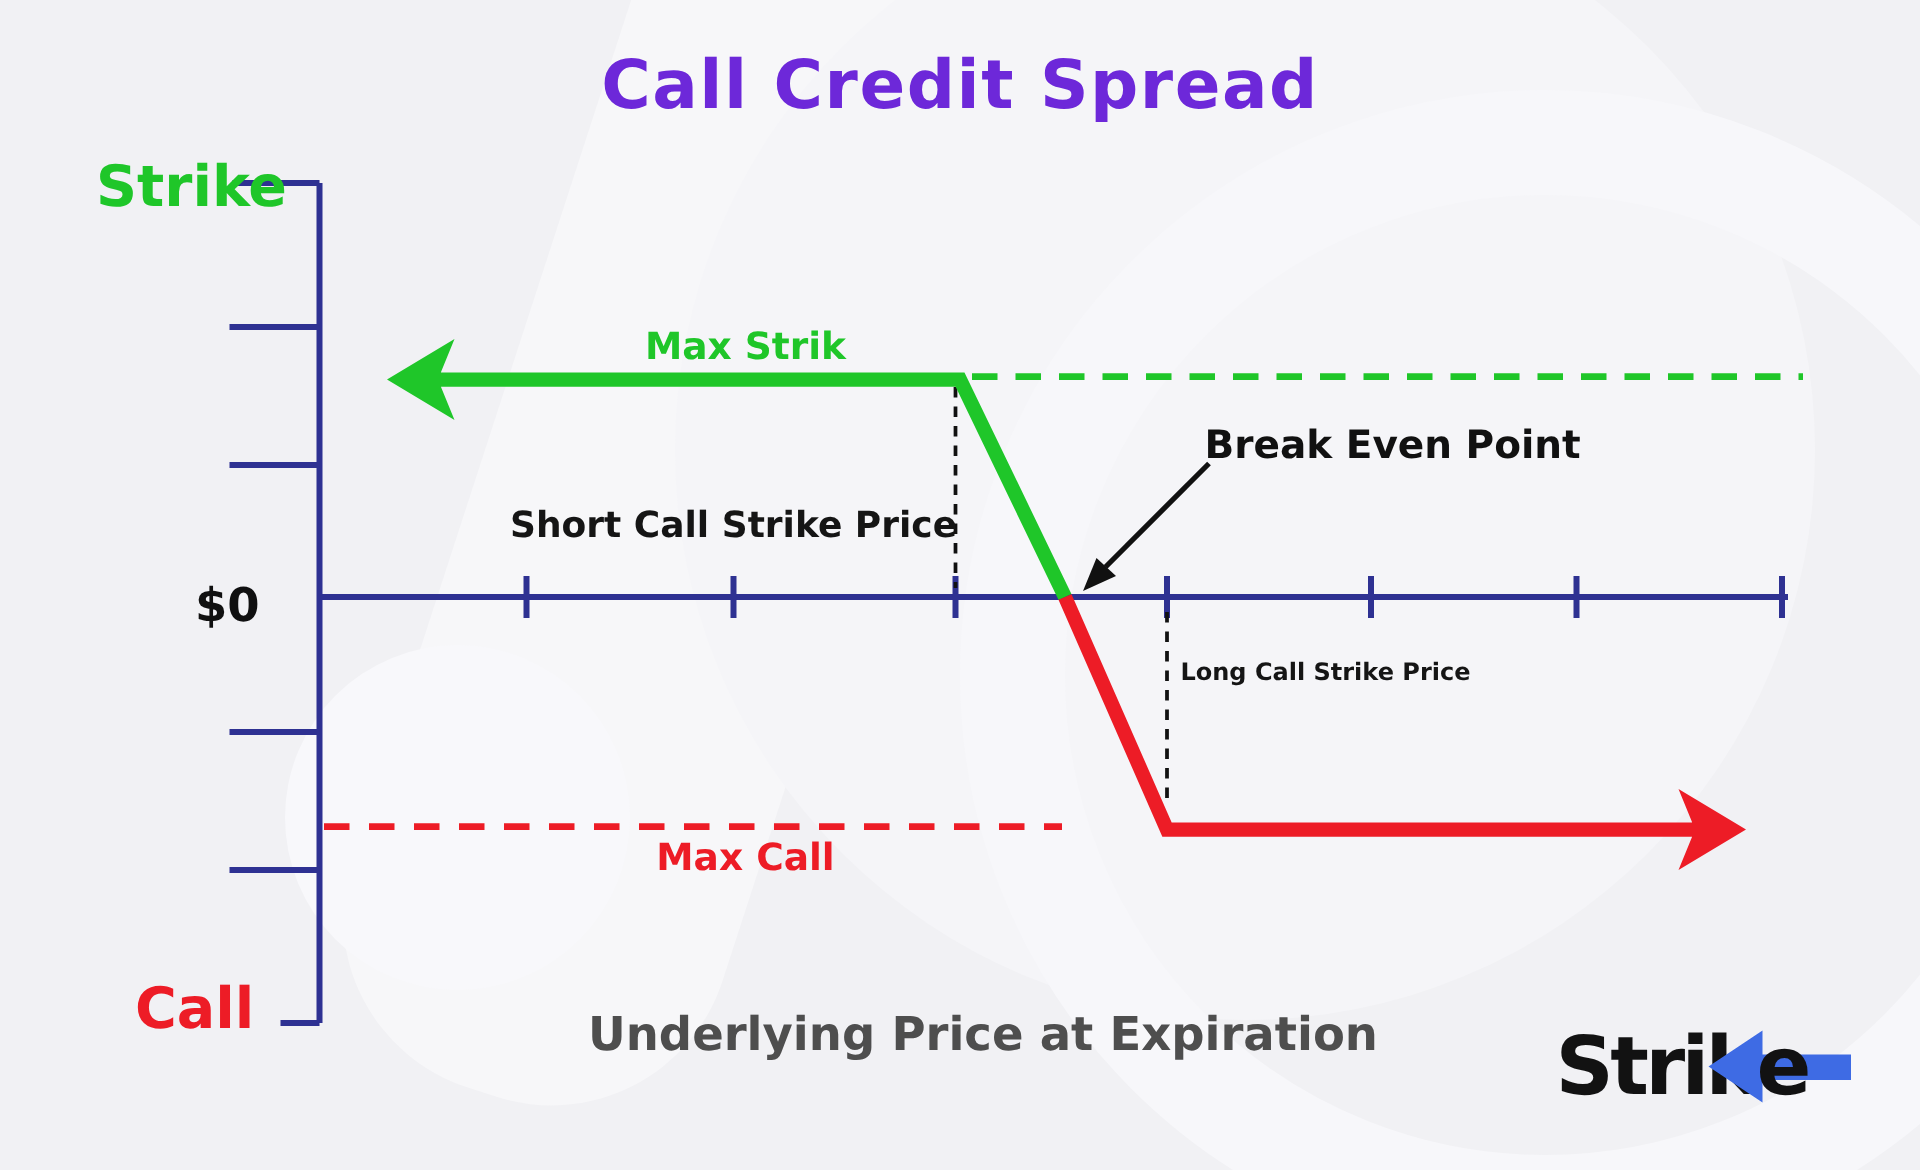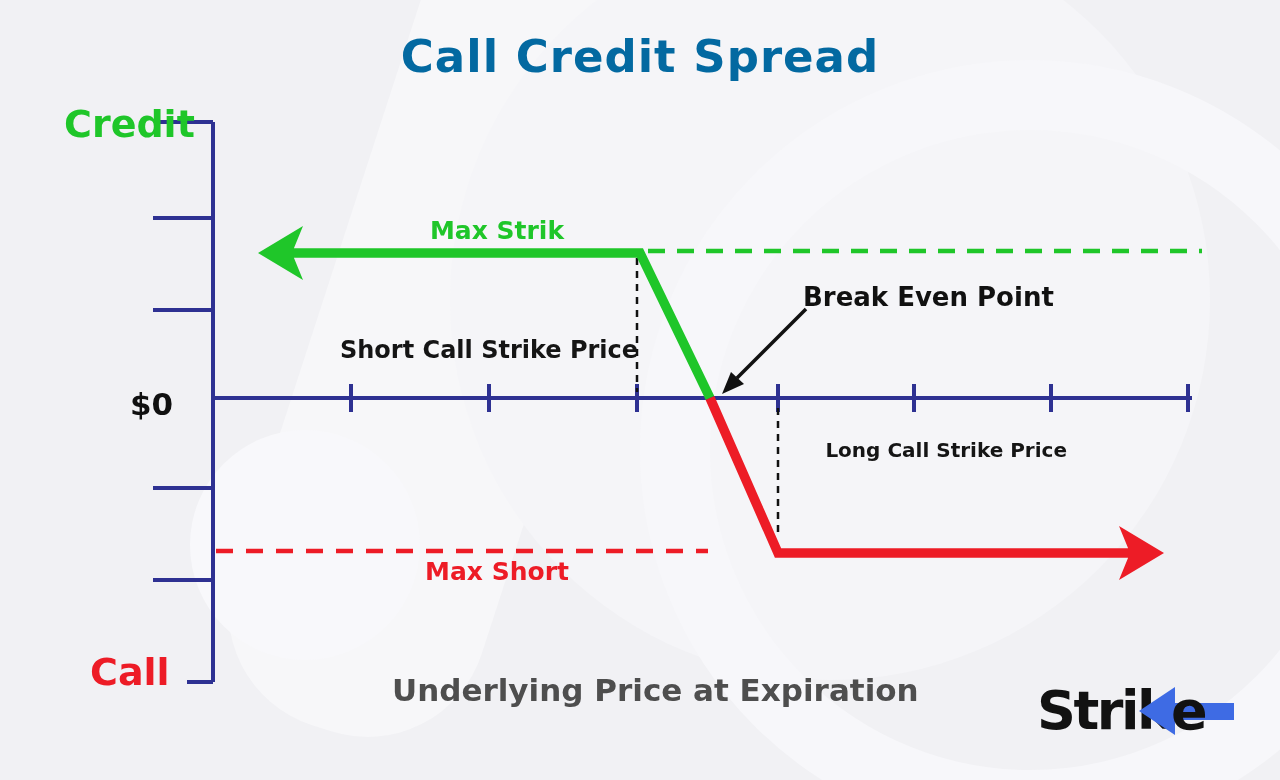"Call Credit Spread" .title { color: #0369a1 -> #6d28d9 }
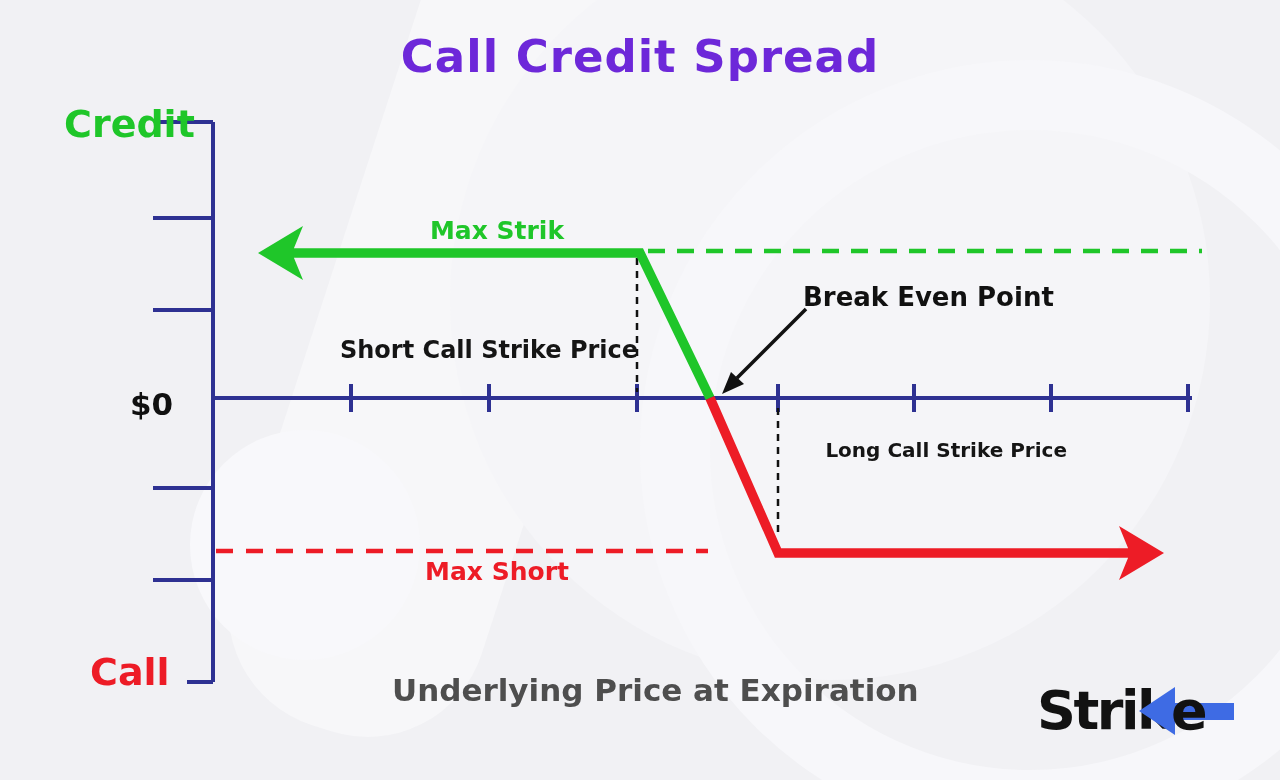"Credit" div.lbl { text: Credit -> Strike }
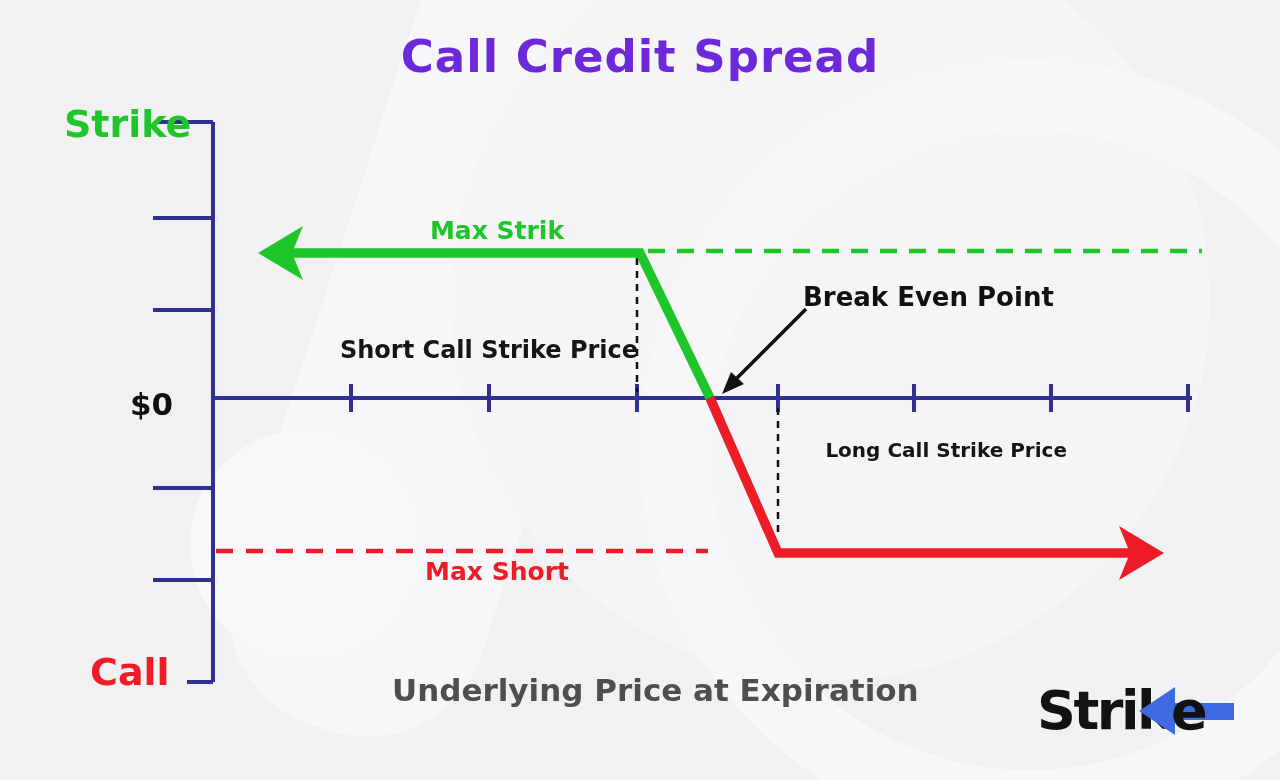"Long Call Strike Price" .long-call { font-size: 20px -> 16px; text-align: right -> left }
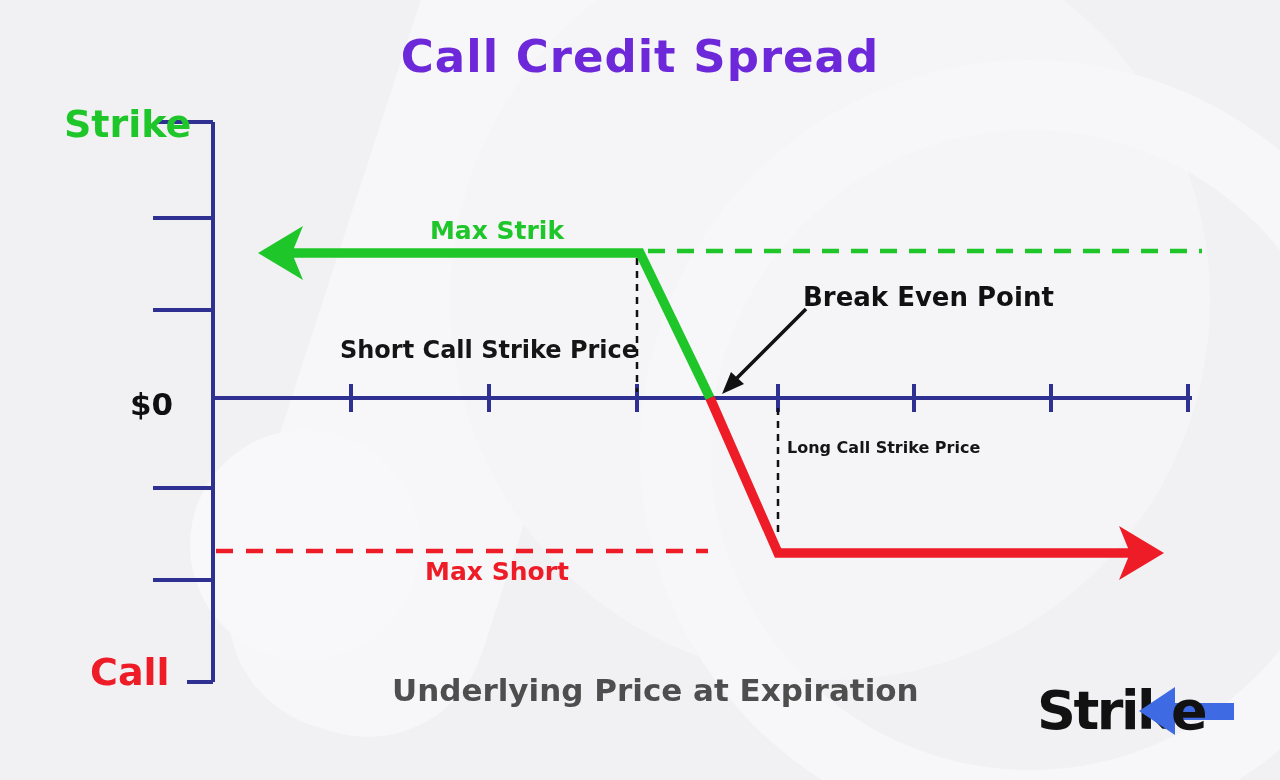"Max Short" div.lbl { text: Short -> Call }
